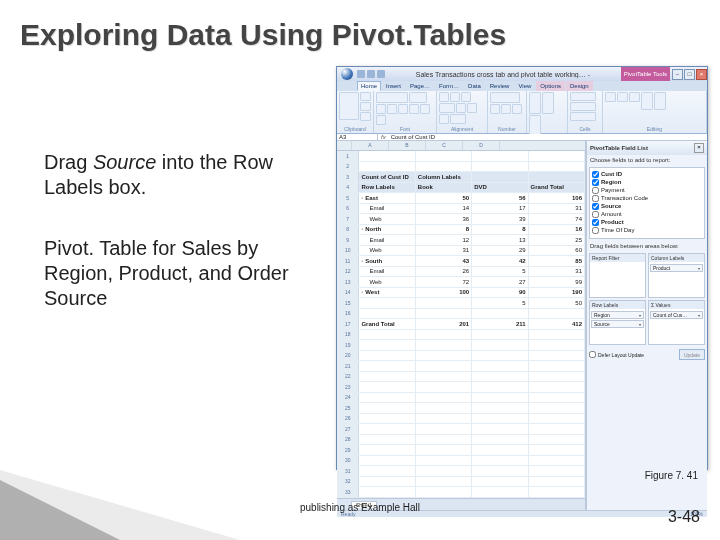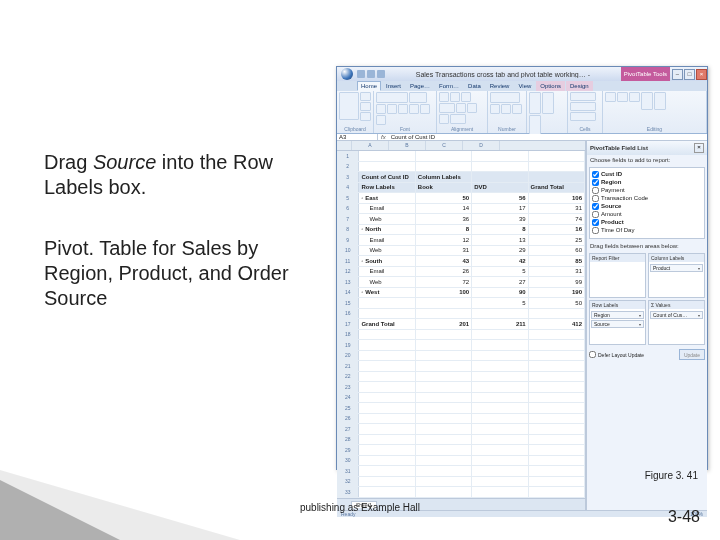"Exploring Data Using Pivot.Tables" div.title { html: none -> <div>Exploring Data Using Pivot.Tables</div> }
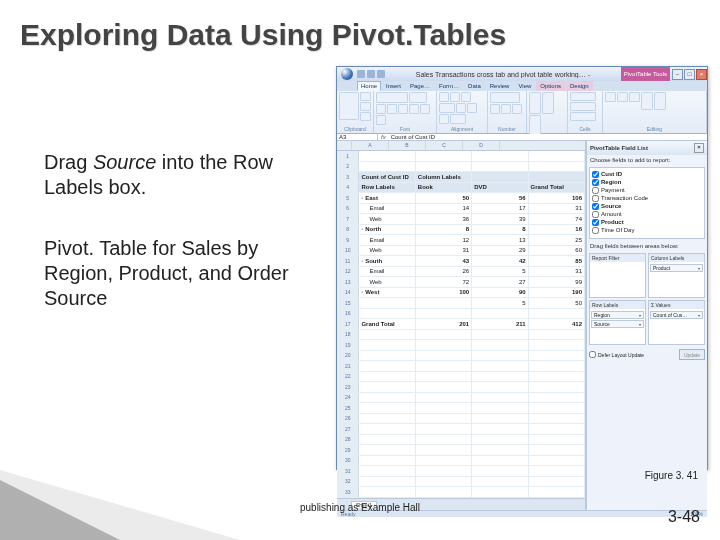"Figure 3. 41" div.figure-caption { text: 3 -> 7 }
